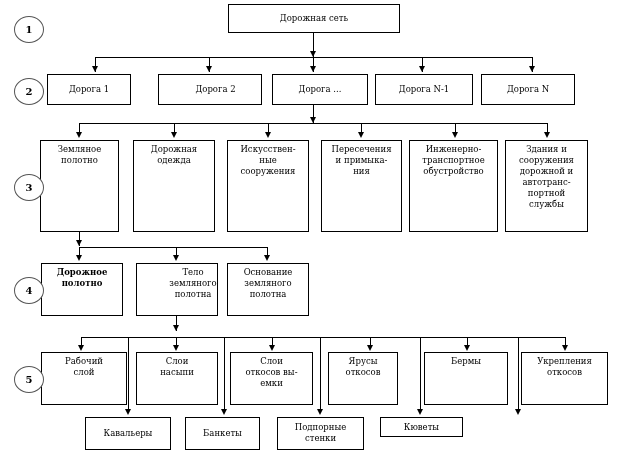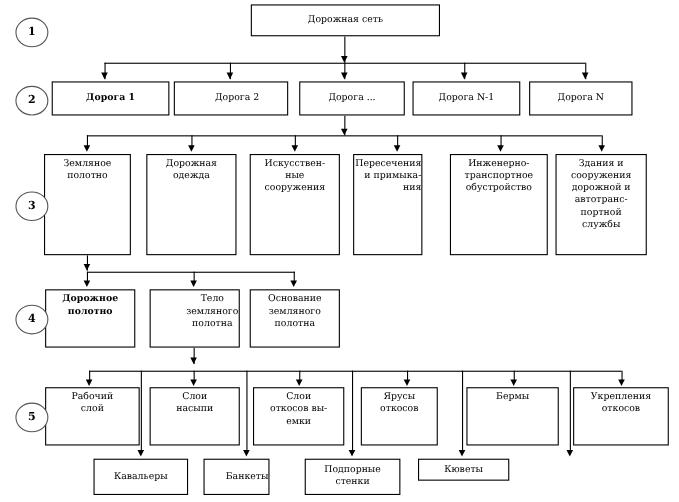"Дорога 1" div.box { font-weight: bold -> none; width: 107px -> 84px }
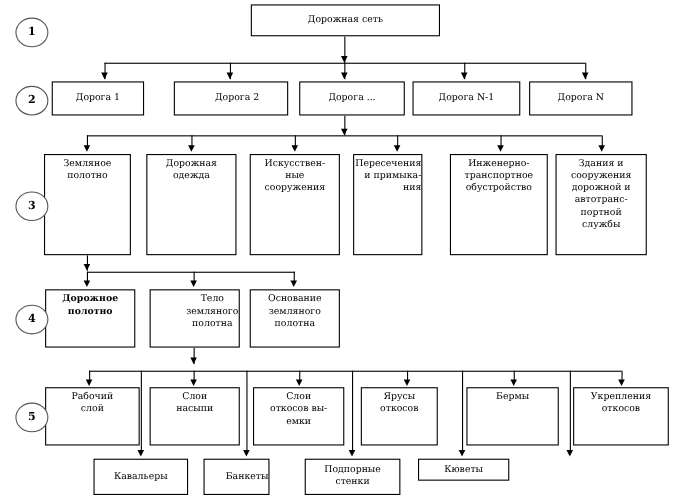"Пересечения" div.box { text-align: right -> none; width: 63px -> 81px }
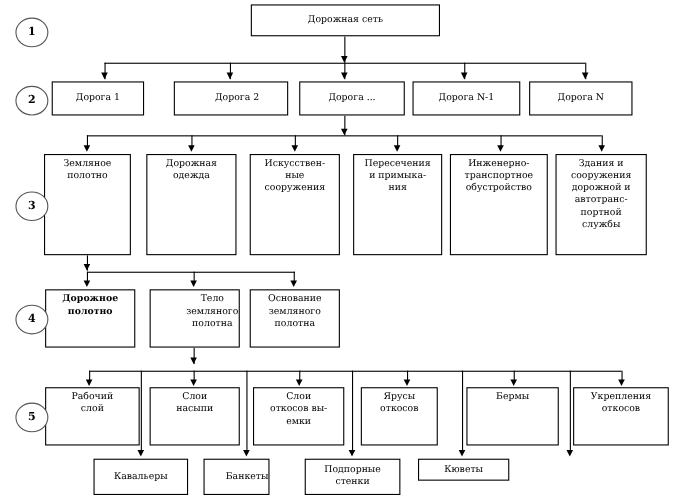"Банкеты" div.box { text-align: right -> none; width: 60px -> 75px }
